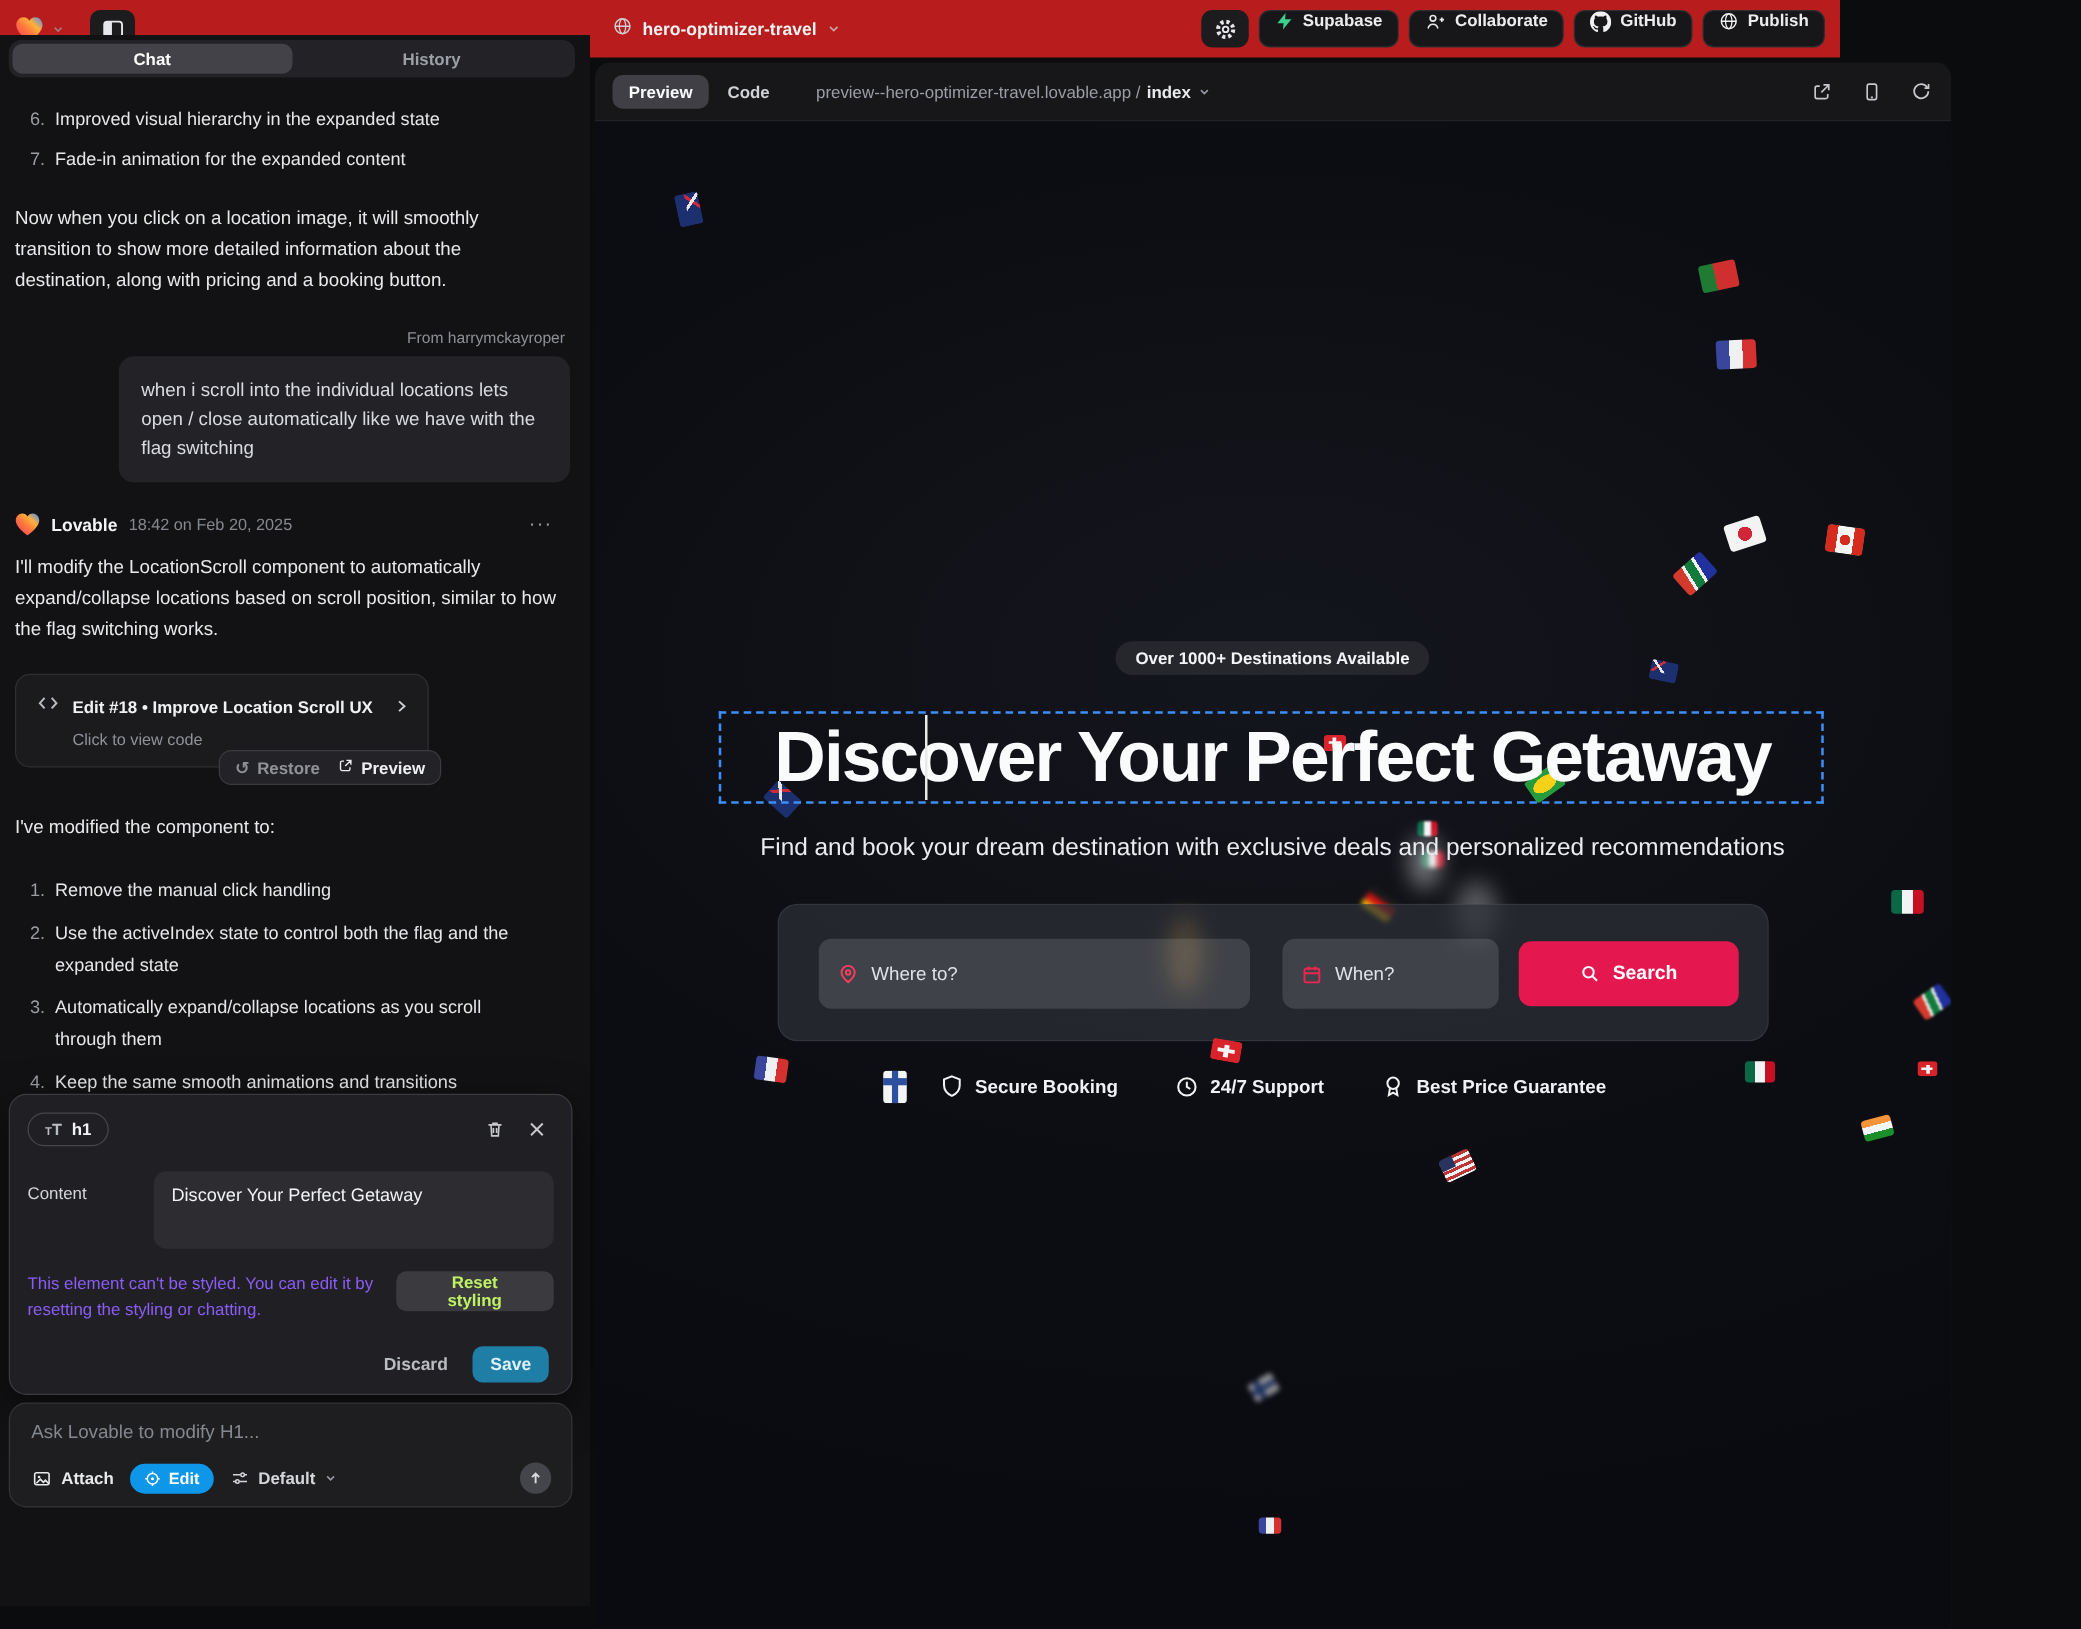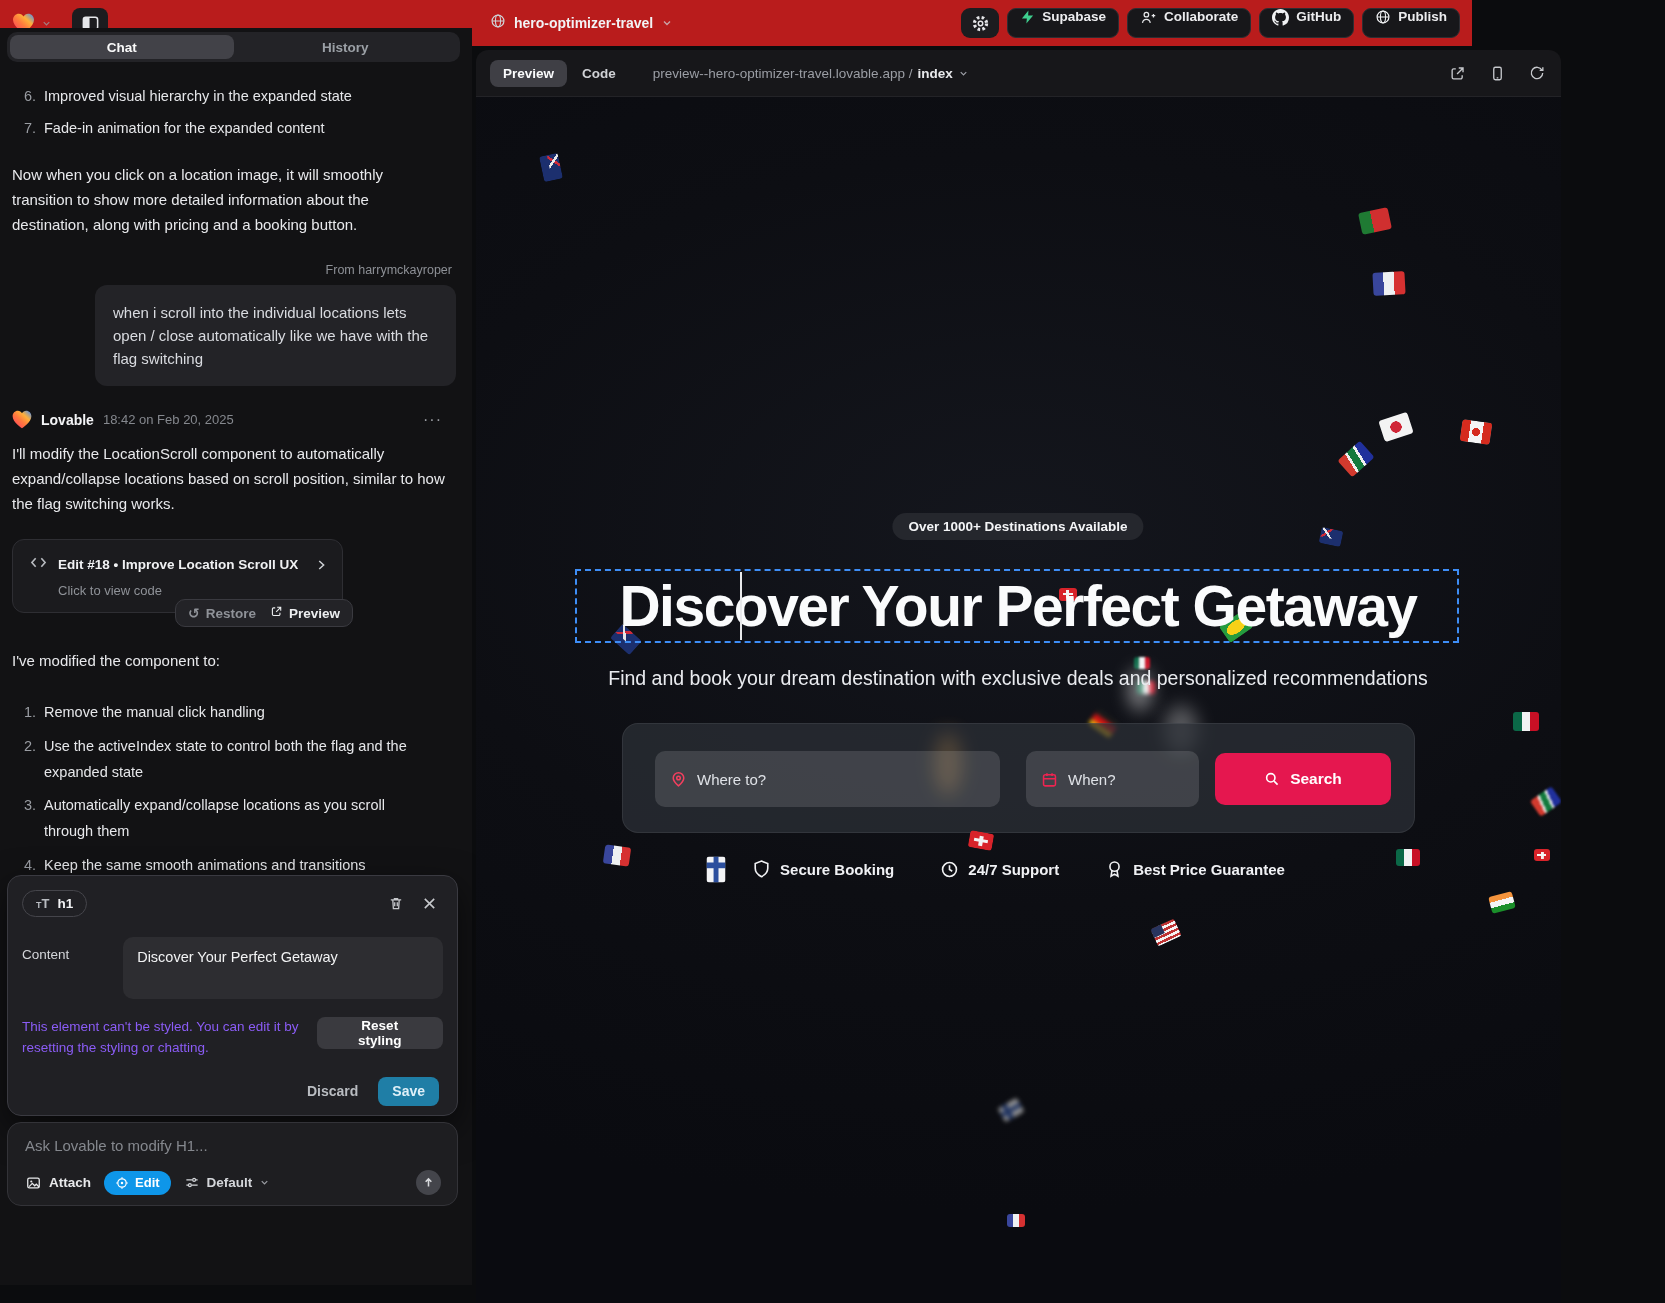"Reset styling" .reset-btn { color: #ffffff -> #bef264 }
